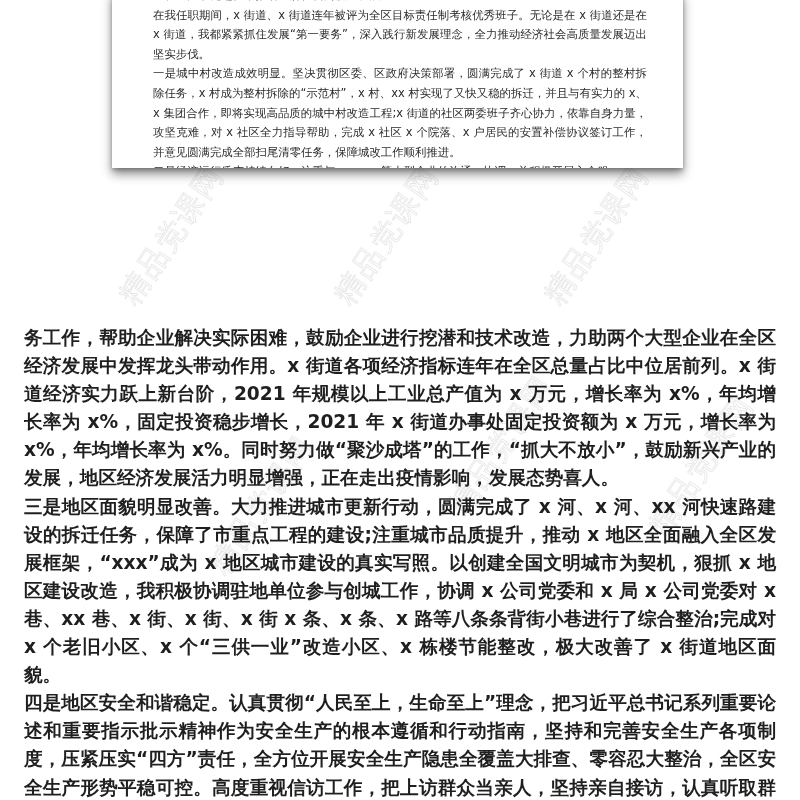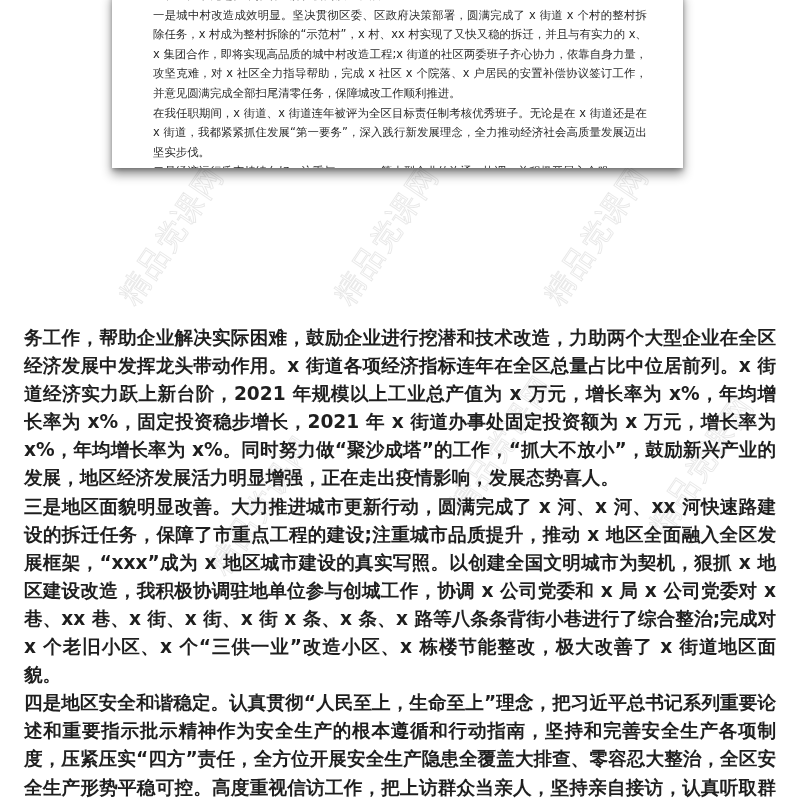"一是城中村改造成效明显。坚决贯彻区委、区政府决策部署，圆满完成了 x 街道 x" p { order: before "在我任职期间，x 街道、x 街道连年被评为全区目标责任制考核优秀班子。无论是在" -> after "在我任职期间，x 街道、x 街道连年被评为全区目标责任制考核优秀班子。无论是在" }
